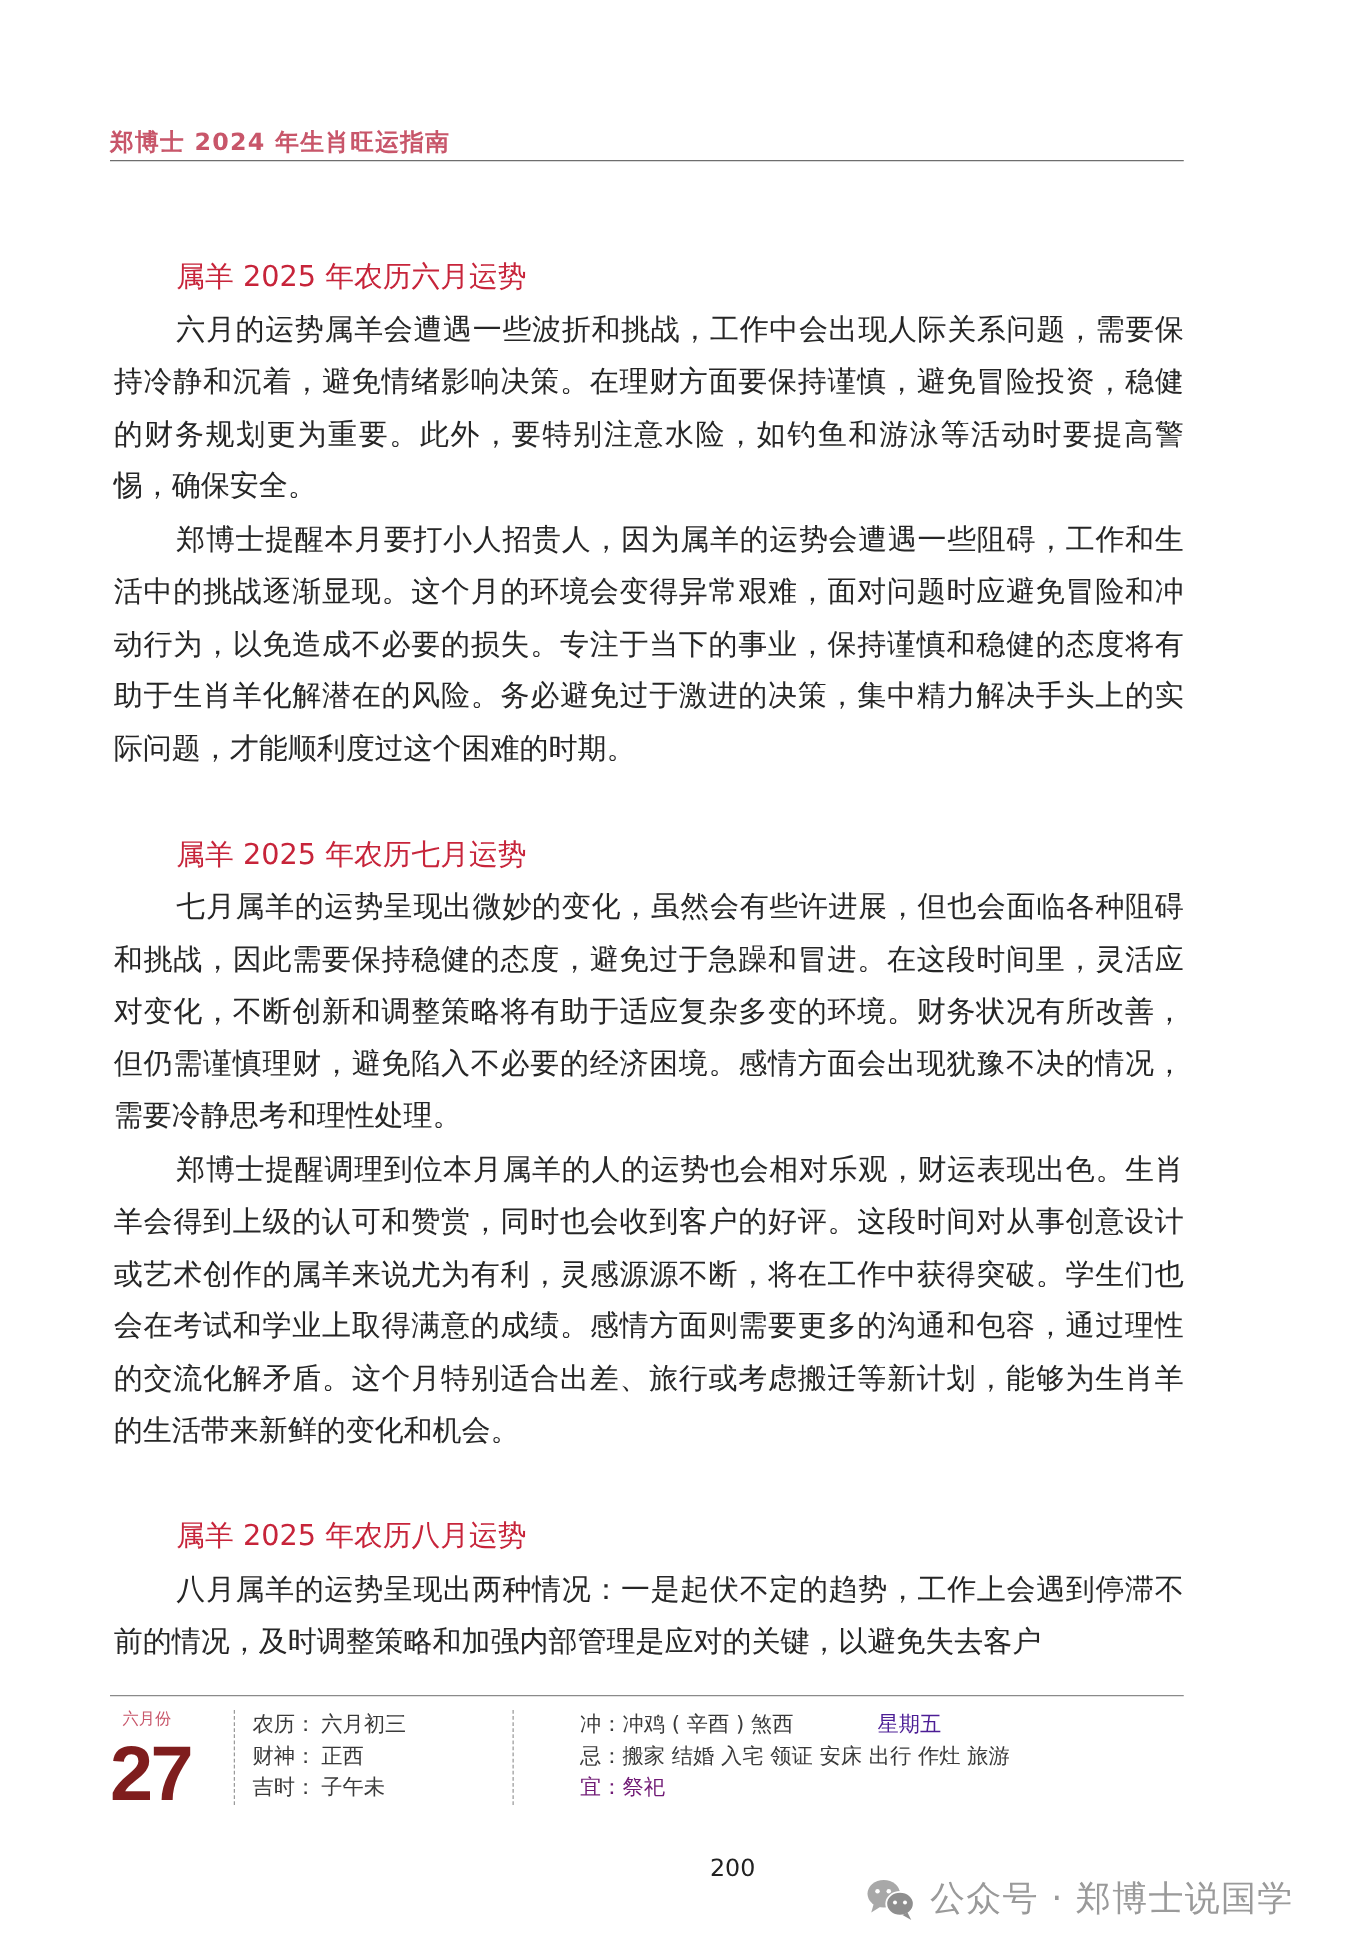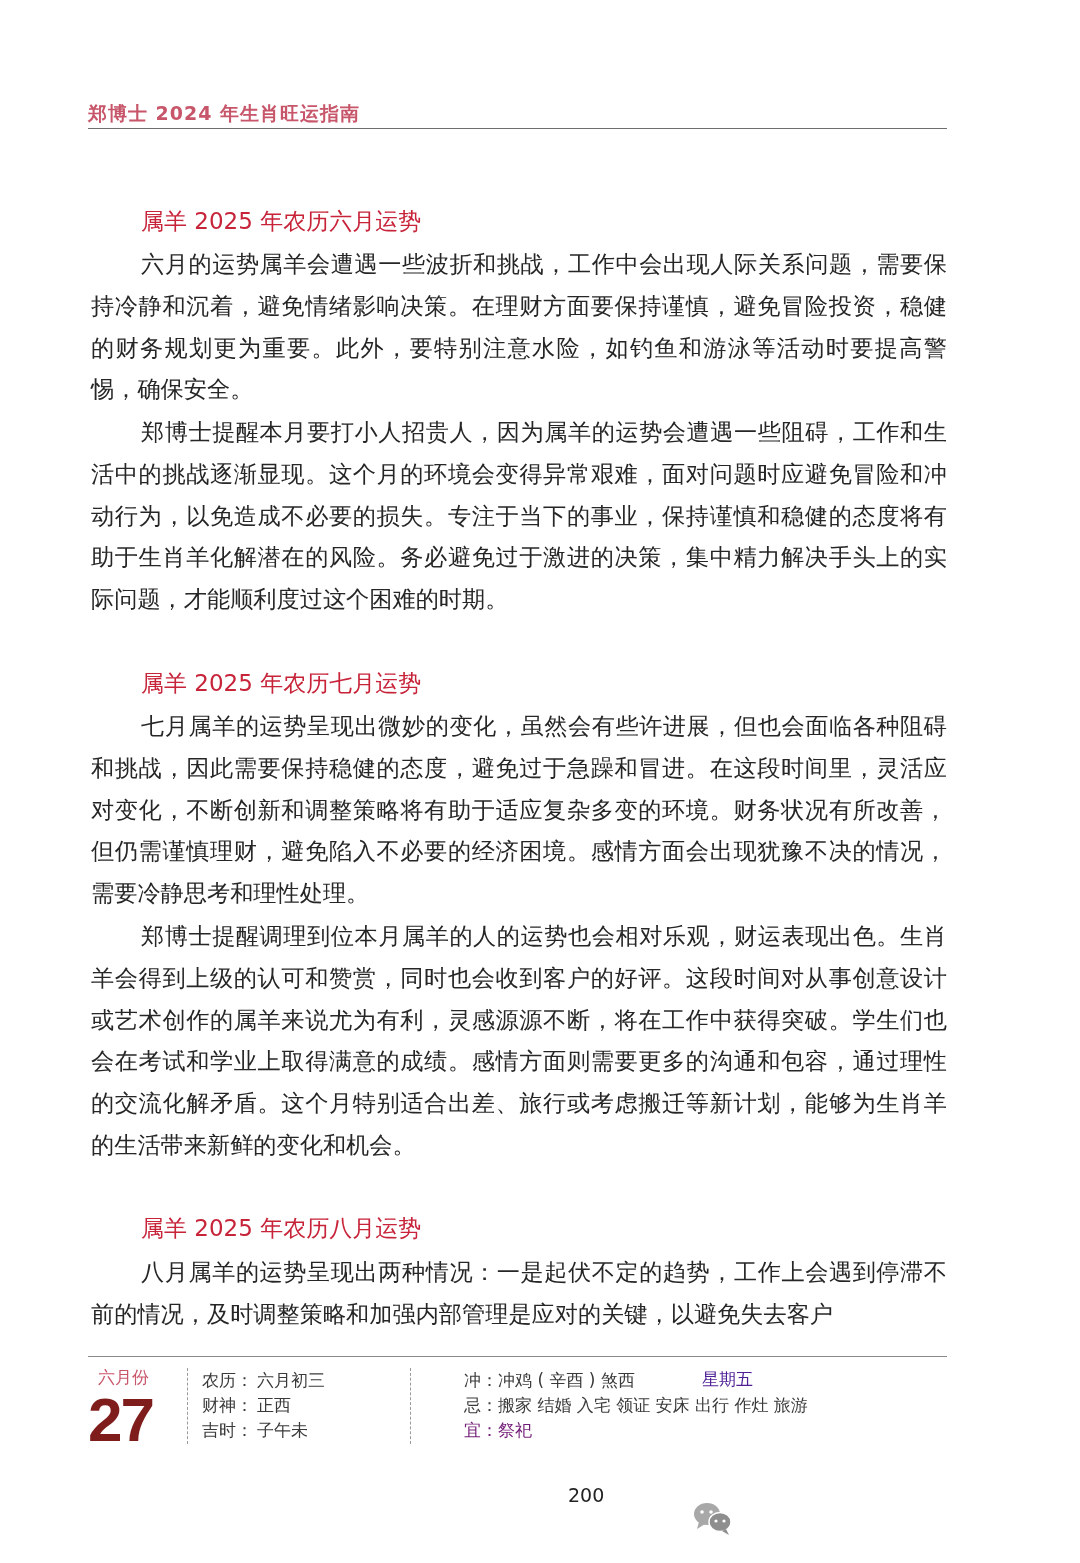"六月份" .cal-month { font-size: 17px -> 13px }
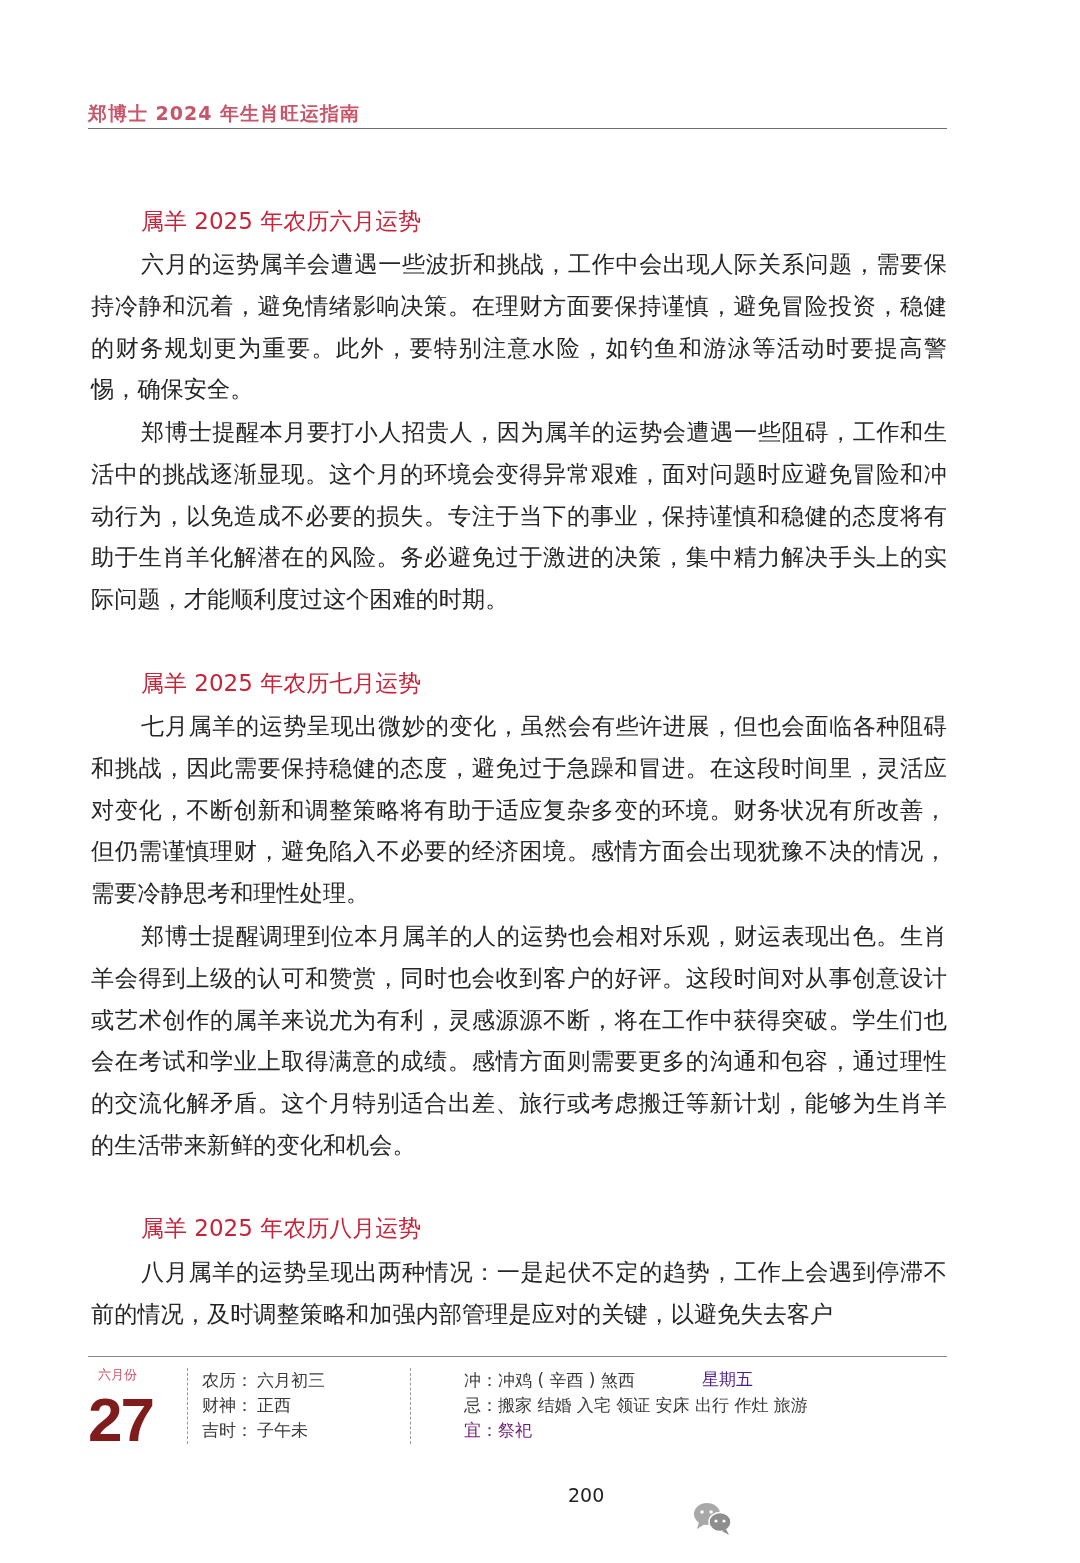"公众号 · 郑博士说国学" span { html: none -> <span>公众号 · 郑博士说国学</span> }
